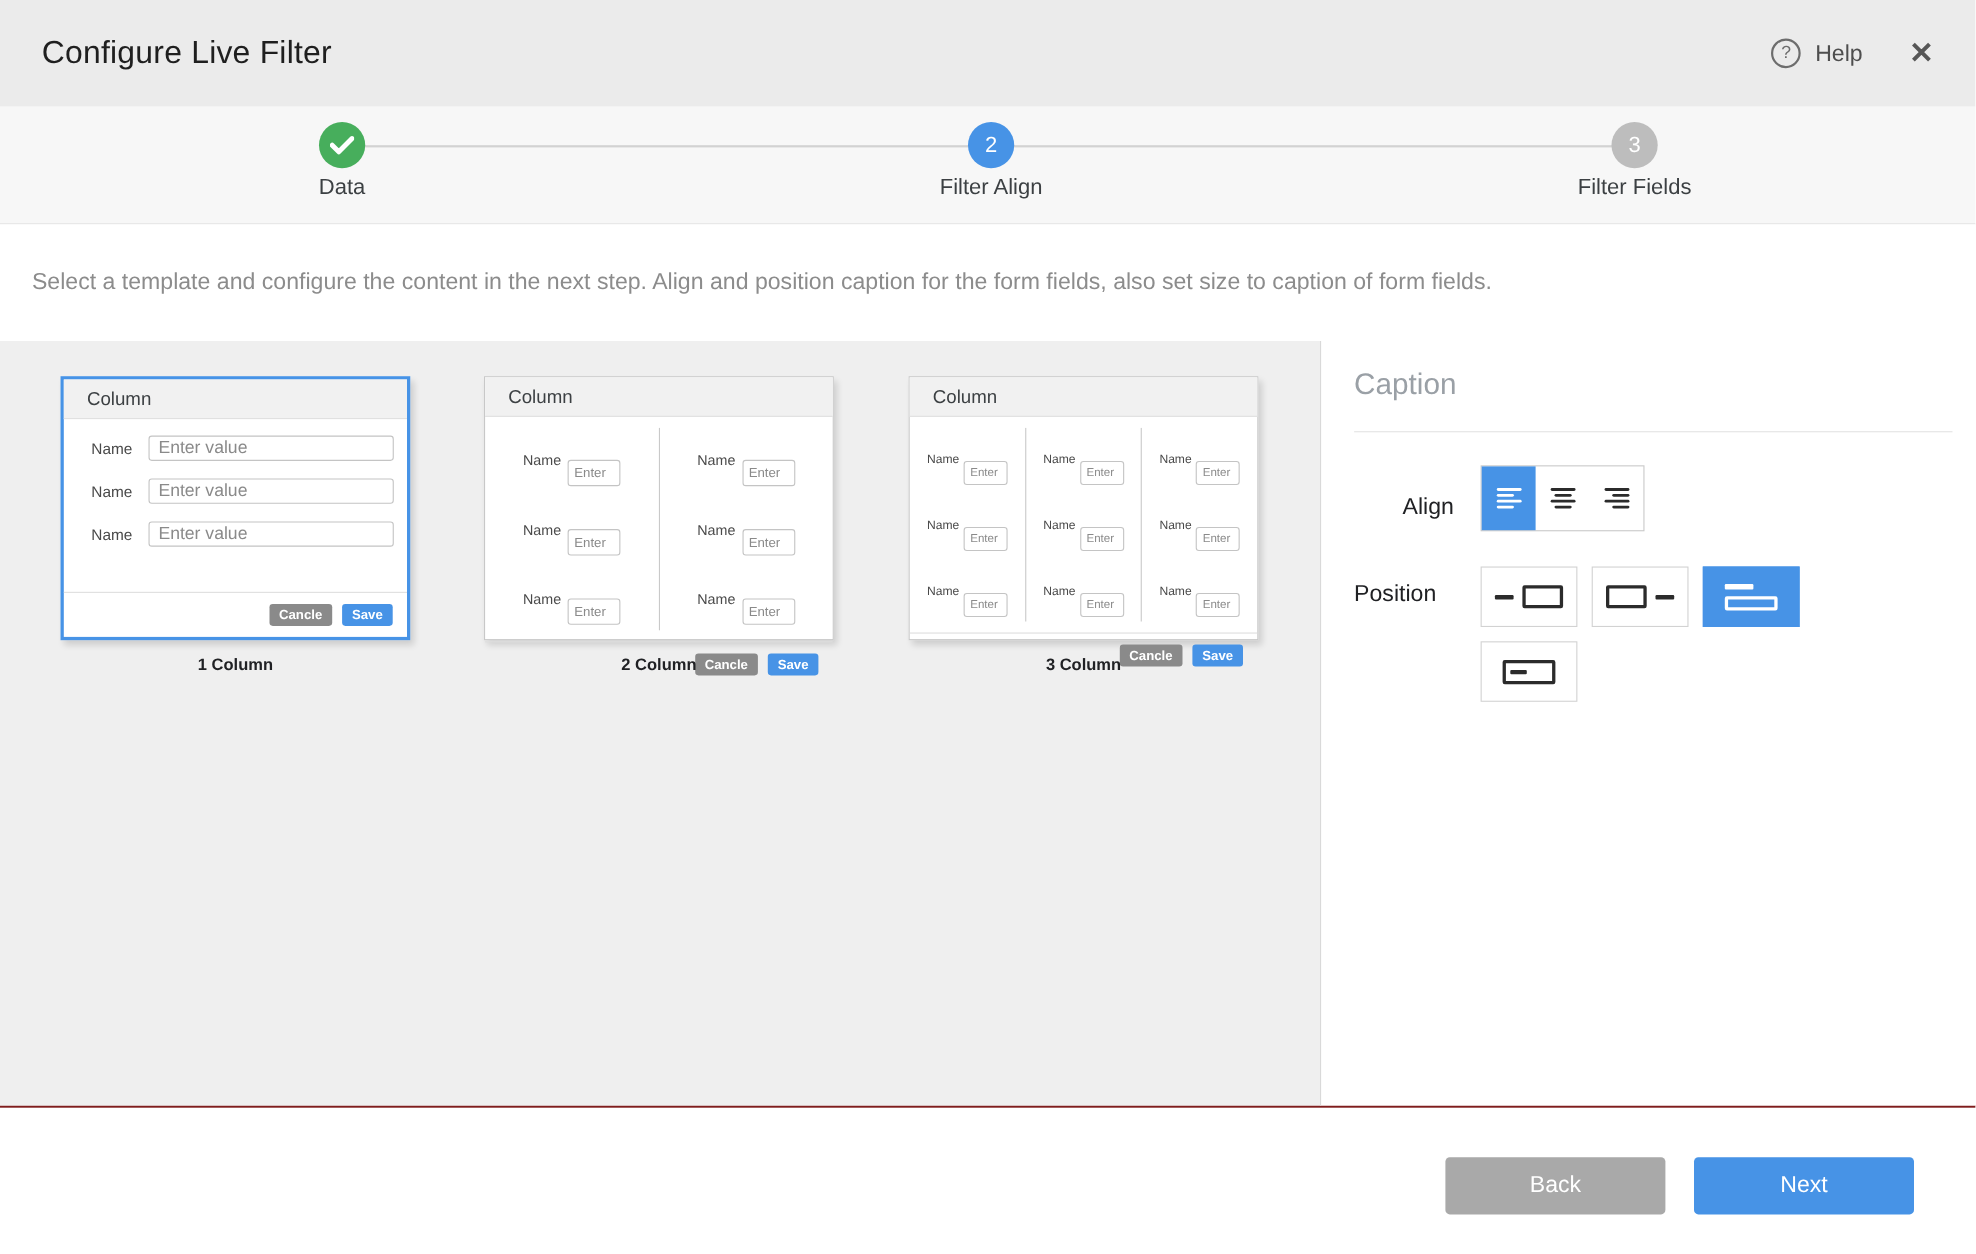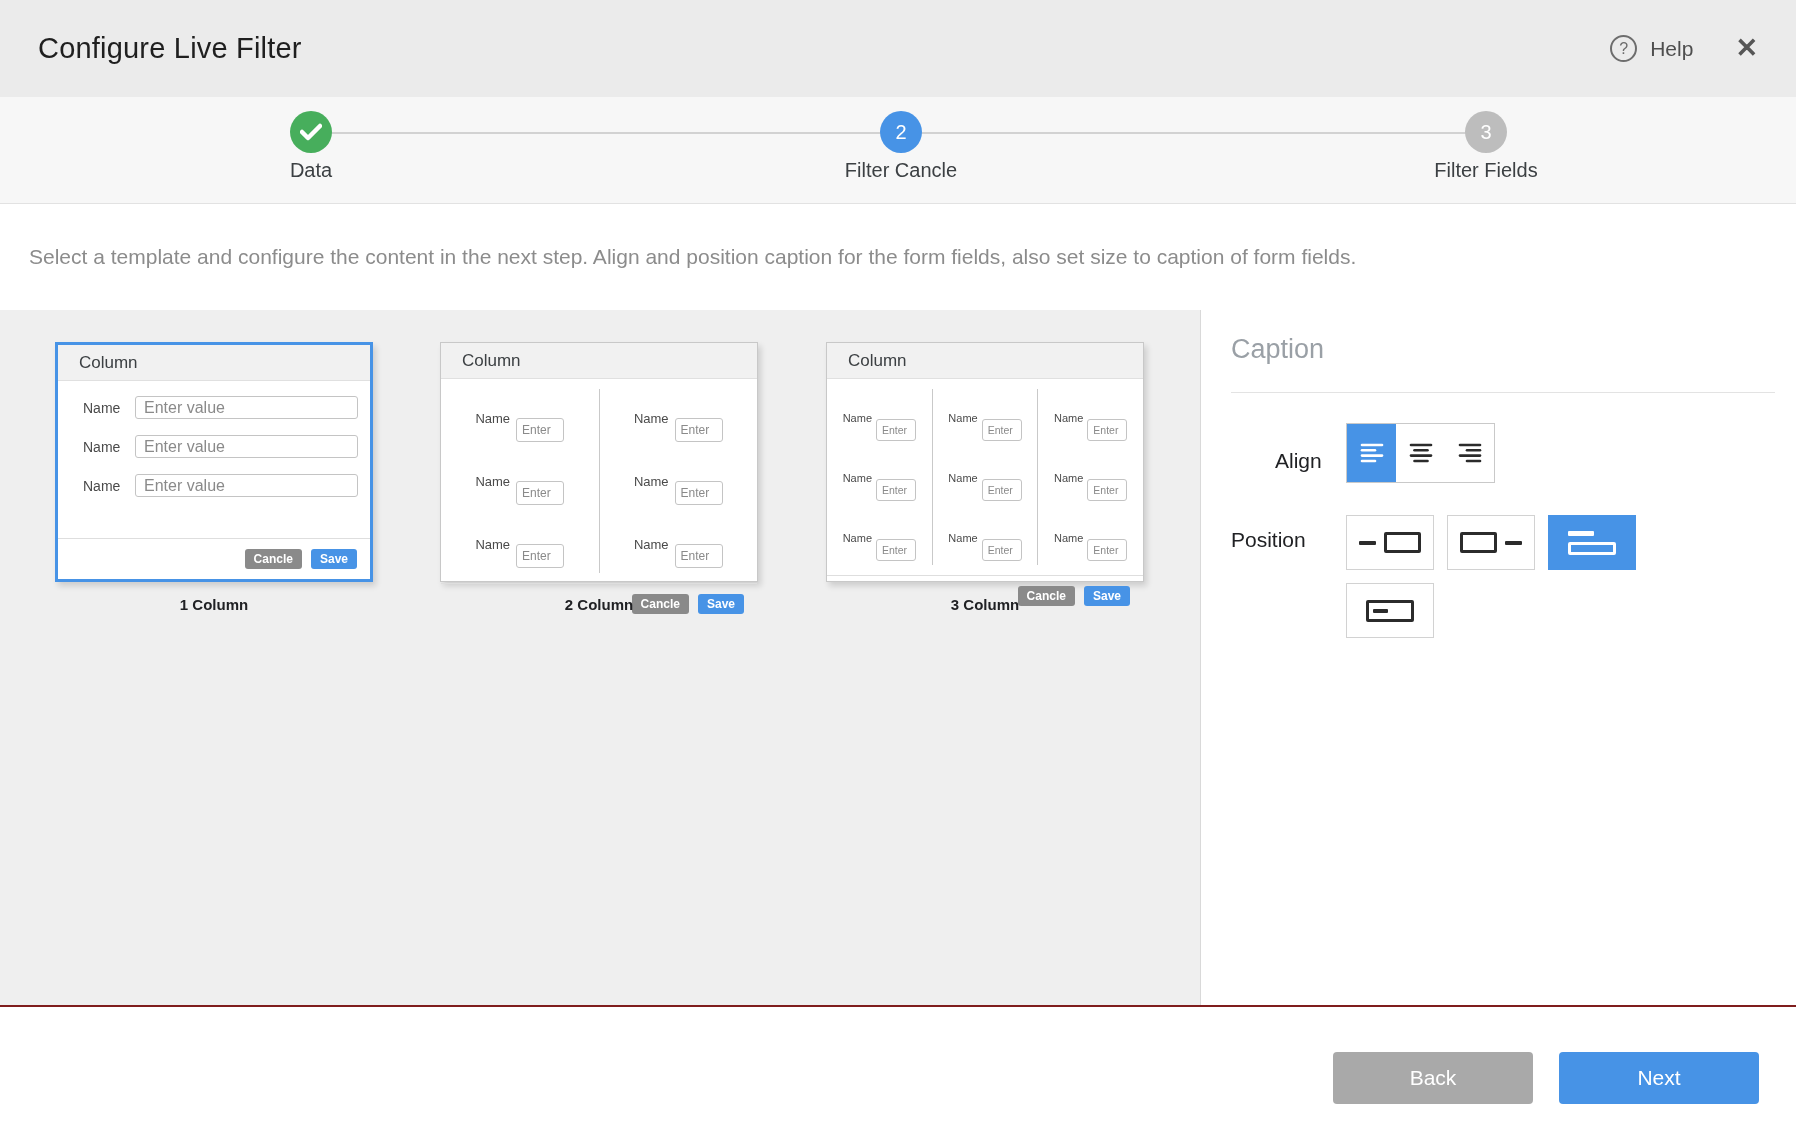"Filter Cancle" div.step-label { text: Cancle -> Align }
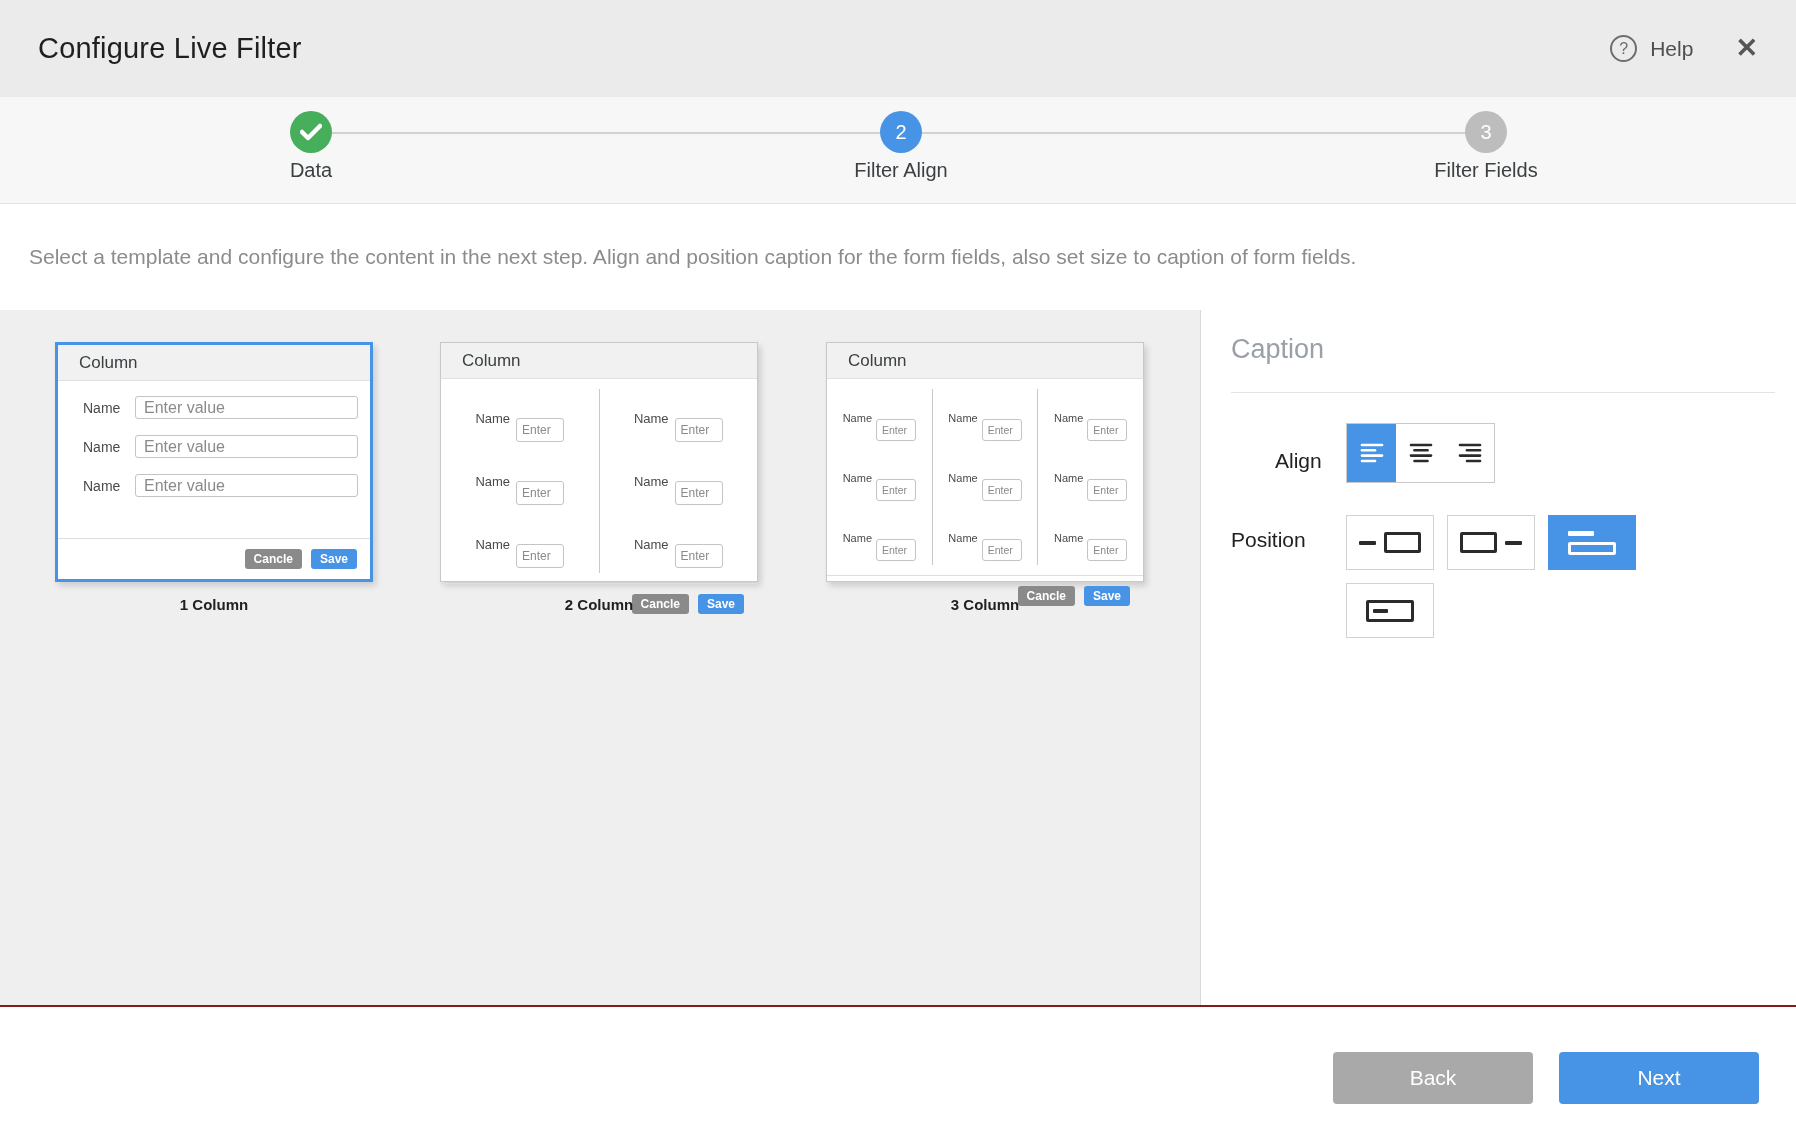"Back" .footer { padding: 43px 37px 0 0 -> 43px 56px 0 0 }
